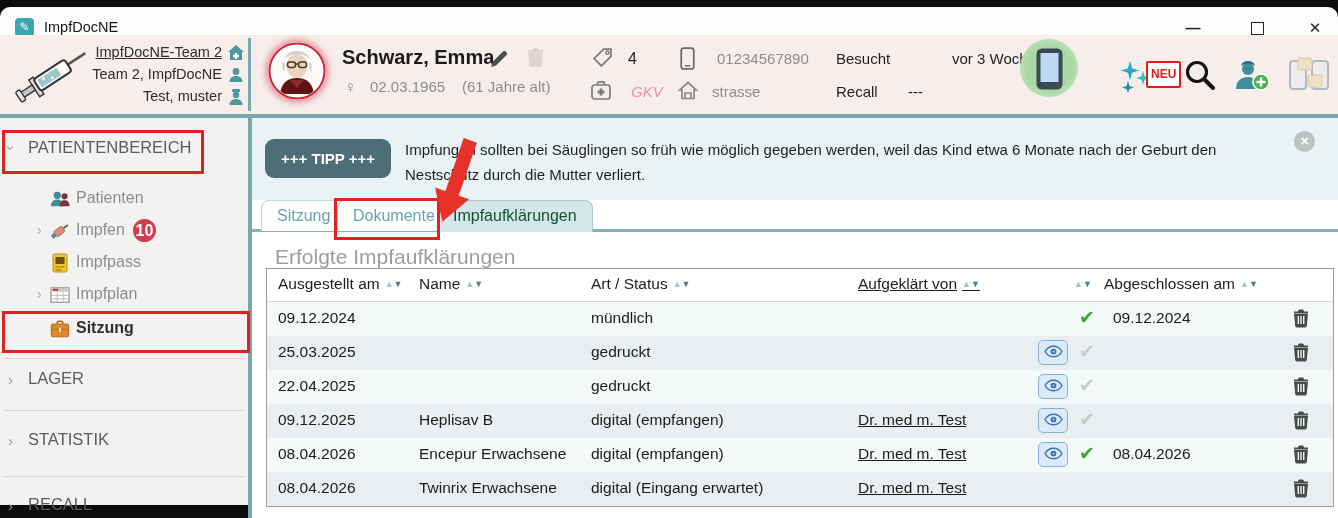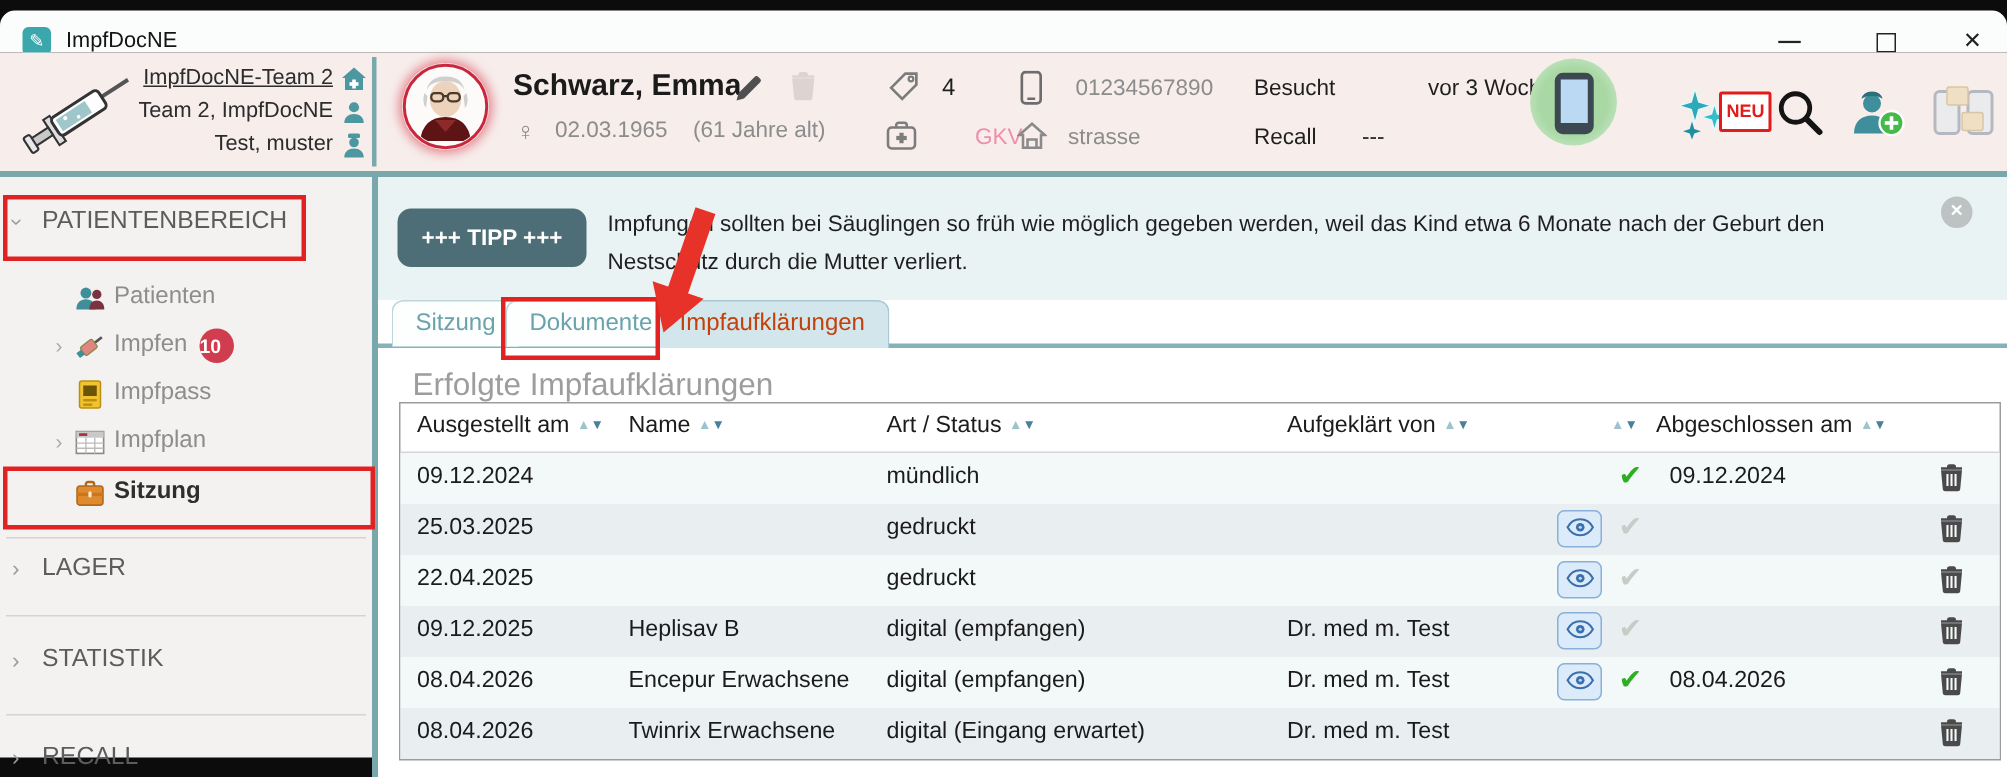"GKV" span.lbl-gray { font-style: none -> italic; left: 650px -> 631px }
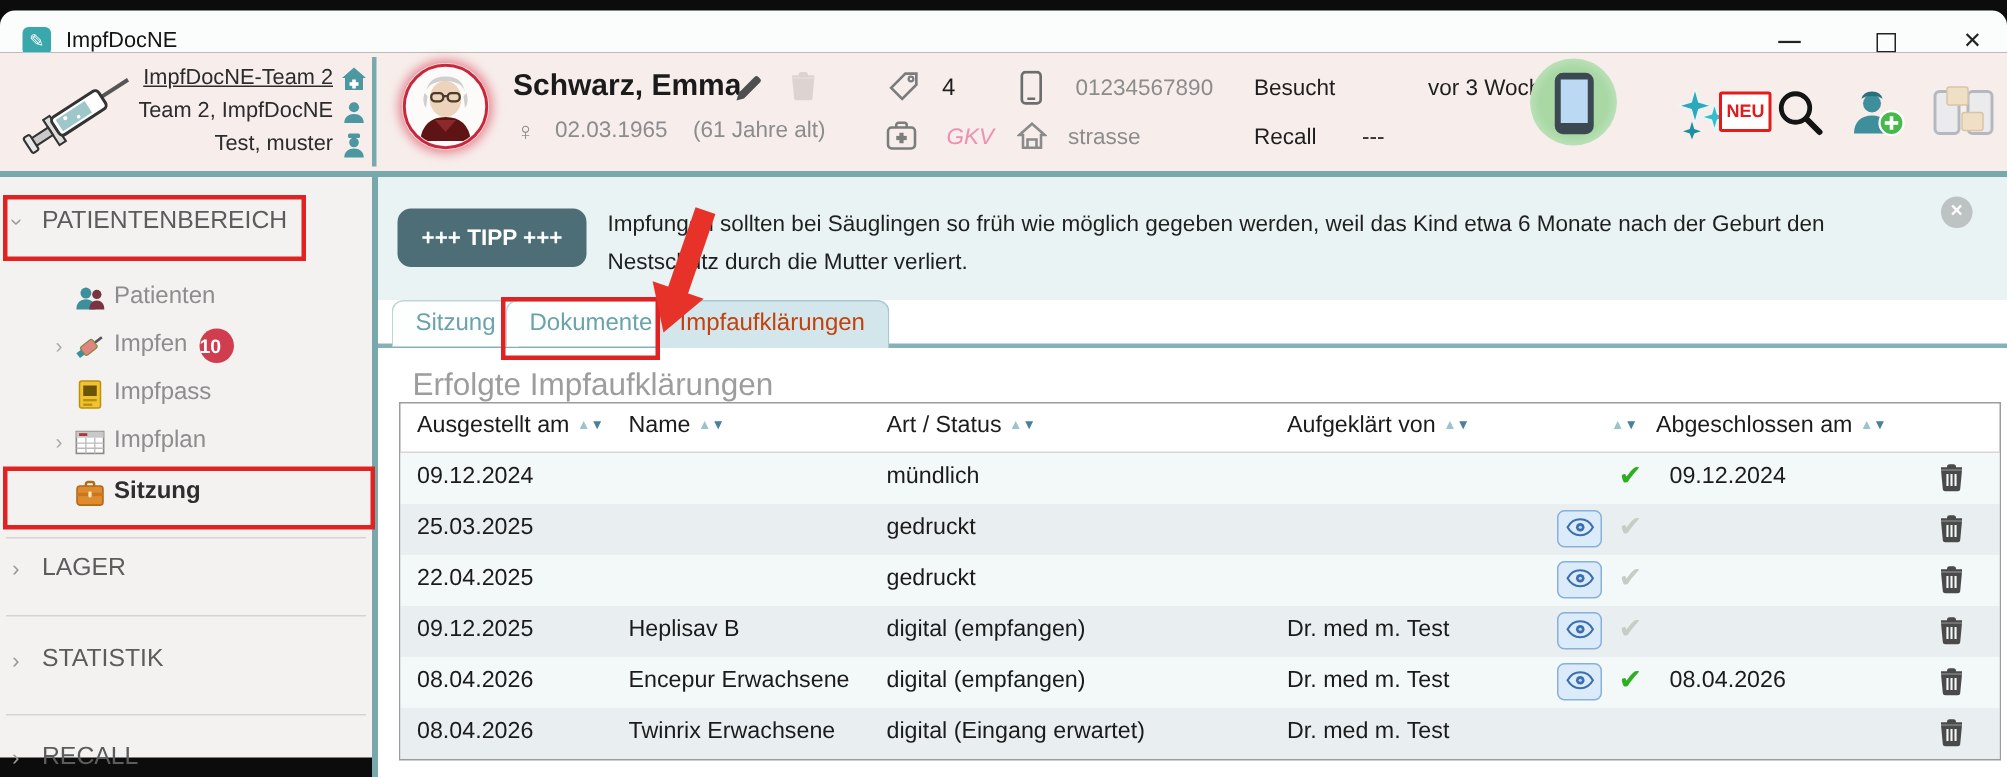"Impfaufklärungen" .tab.active { color: #c2410c -> #14532d }
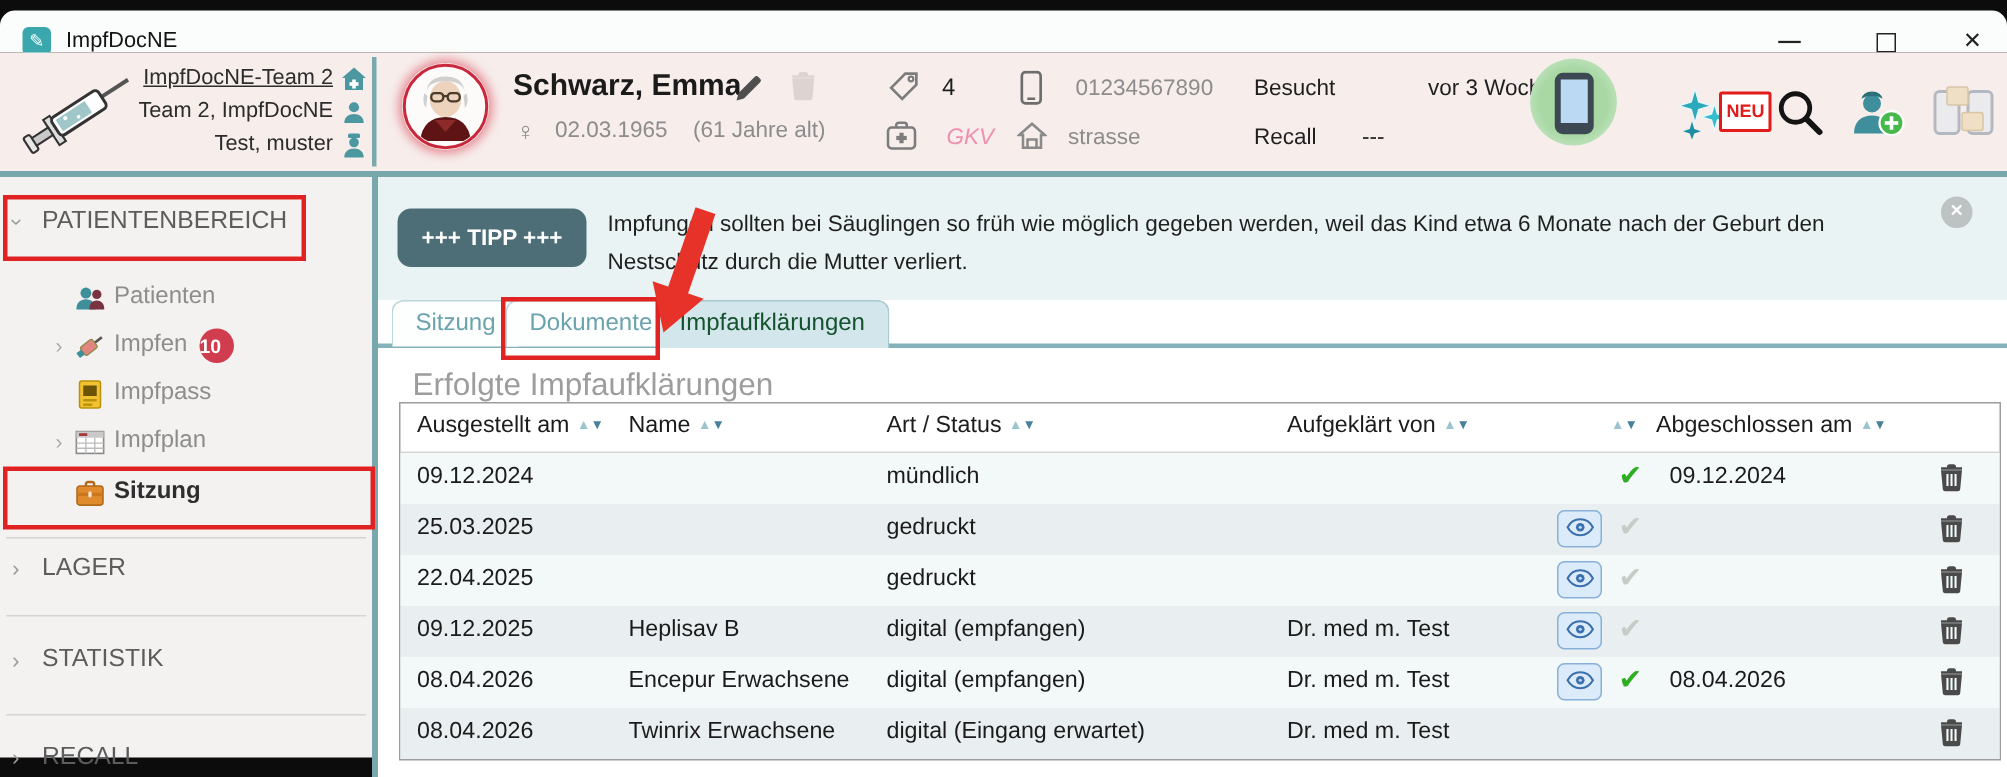"10" .badge10 { font-size: 13px -> 16px; text-align: none -> center }
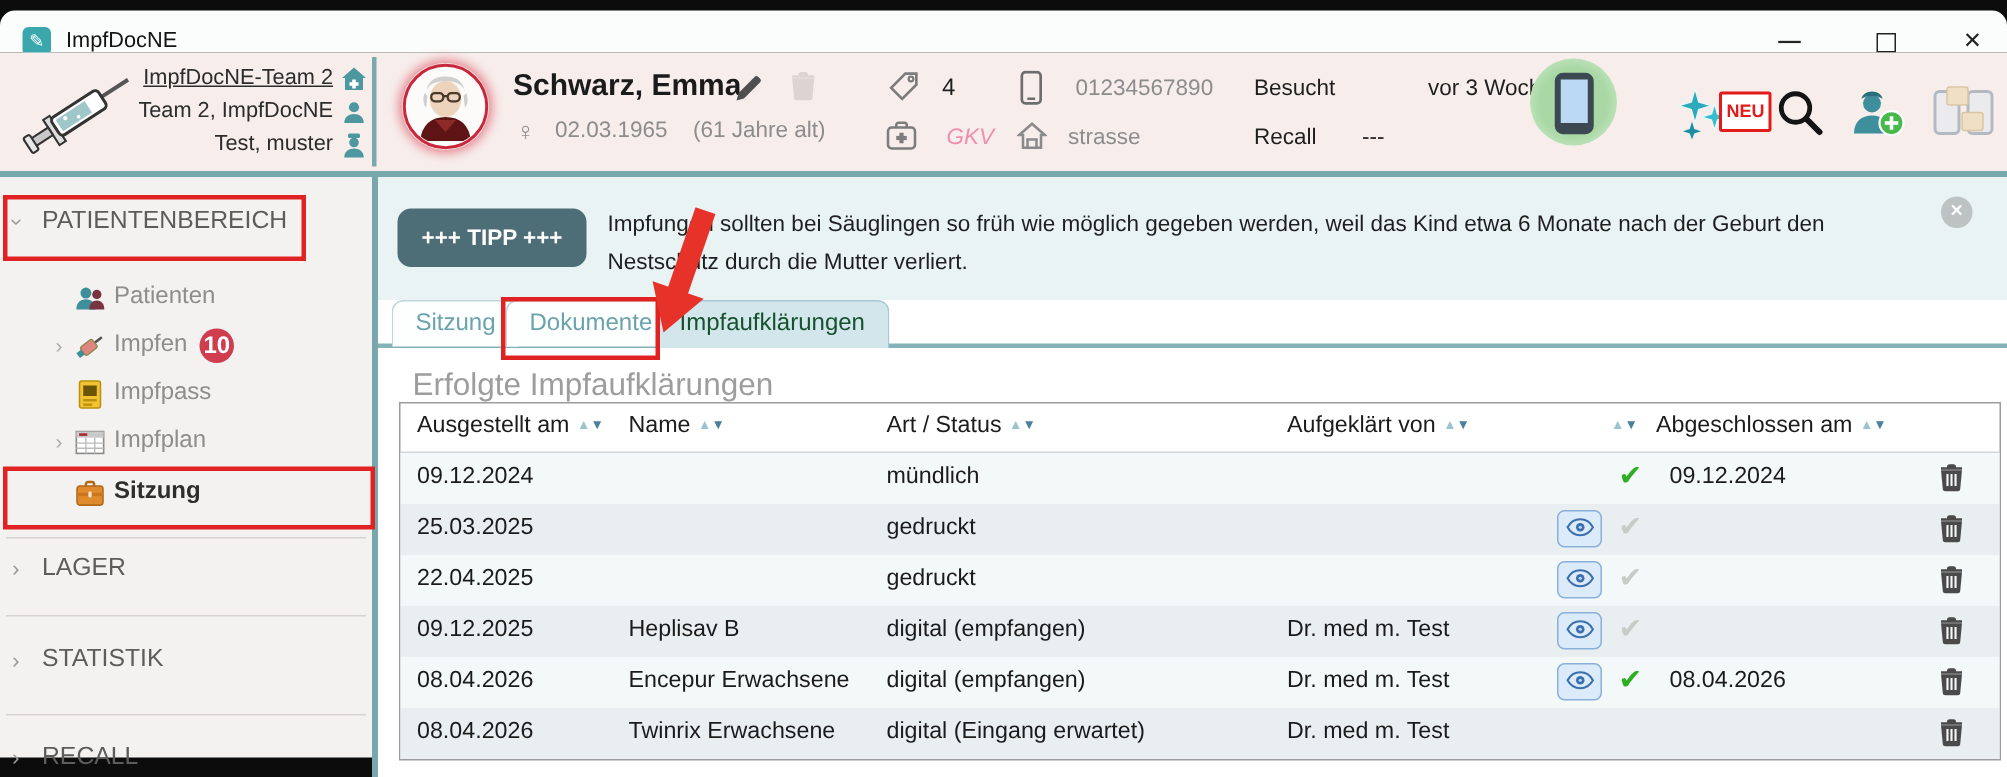"Aufgeklärt von ▲▼" .c4 { text-decoration: none -> underline }
